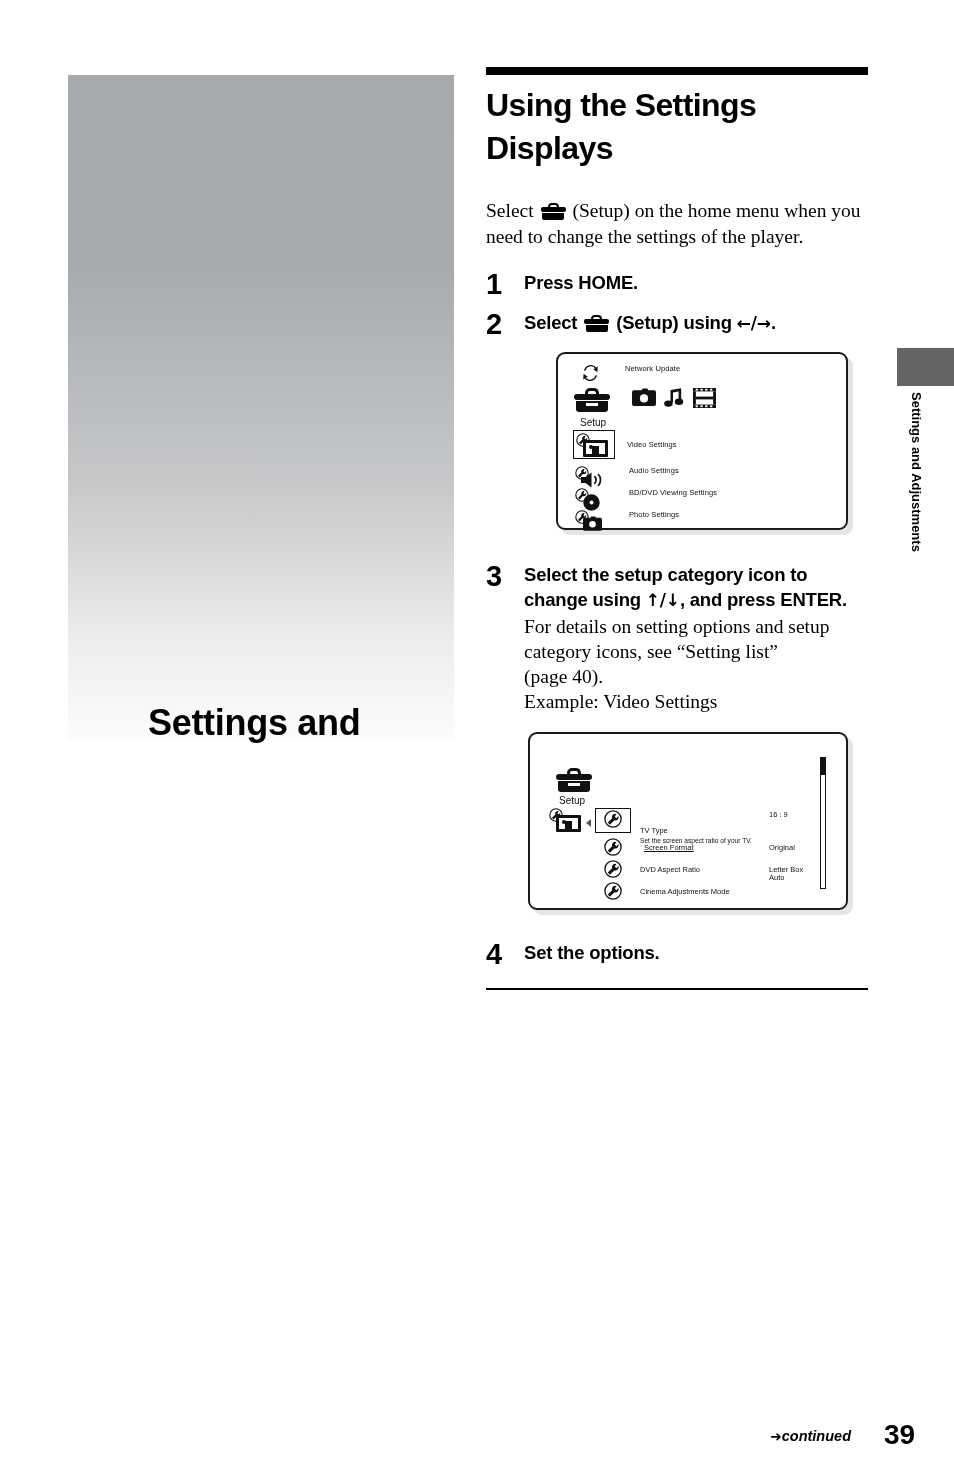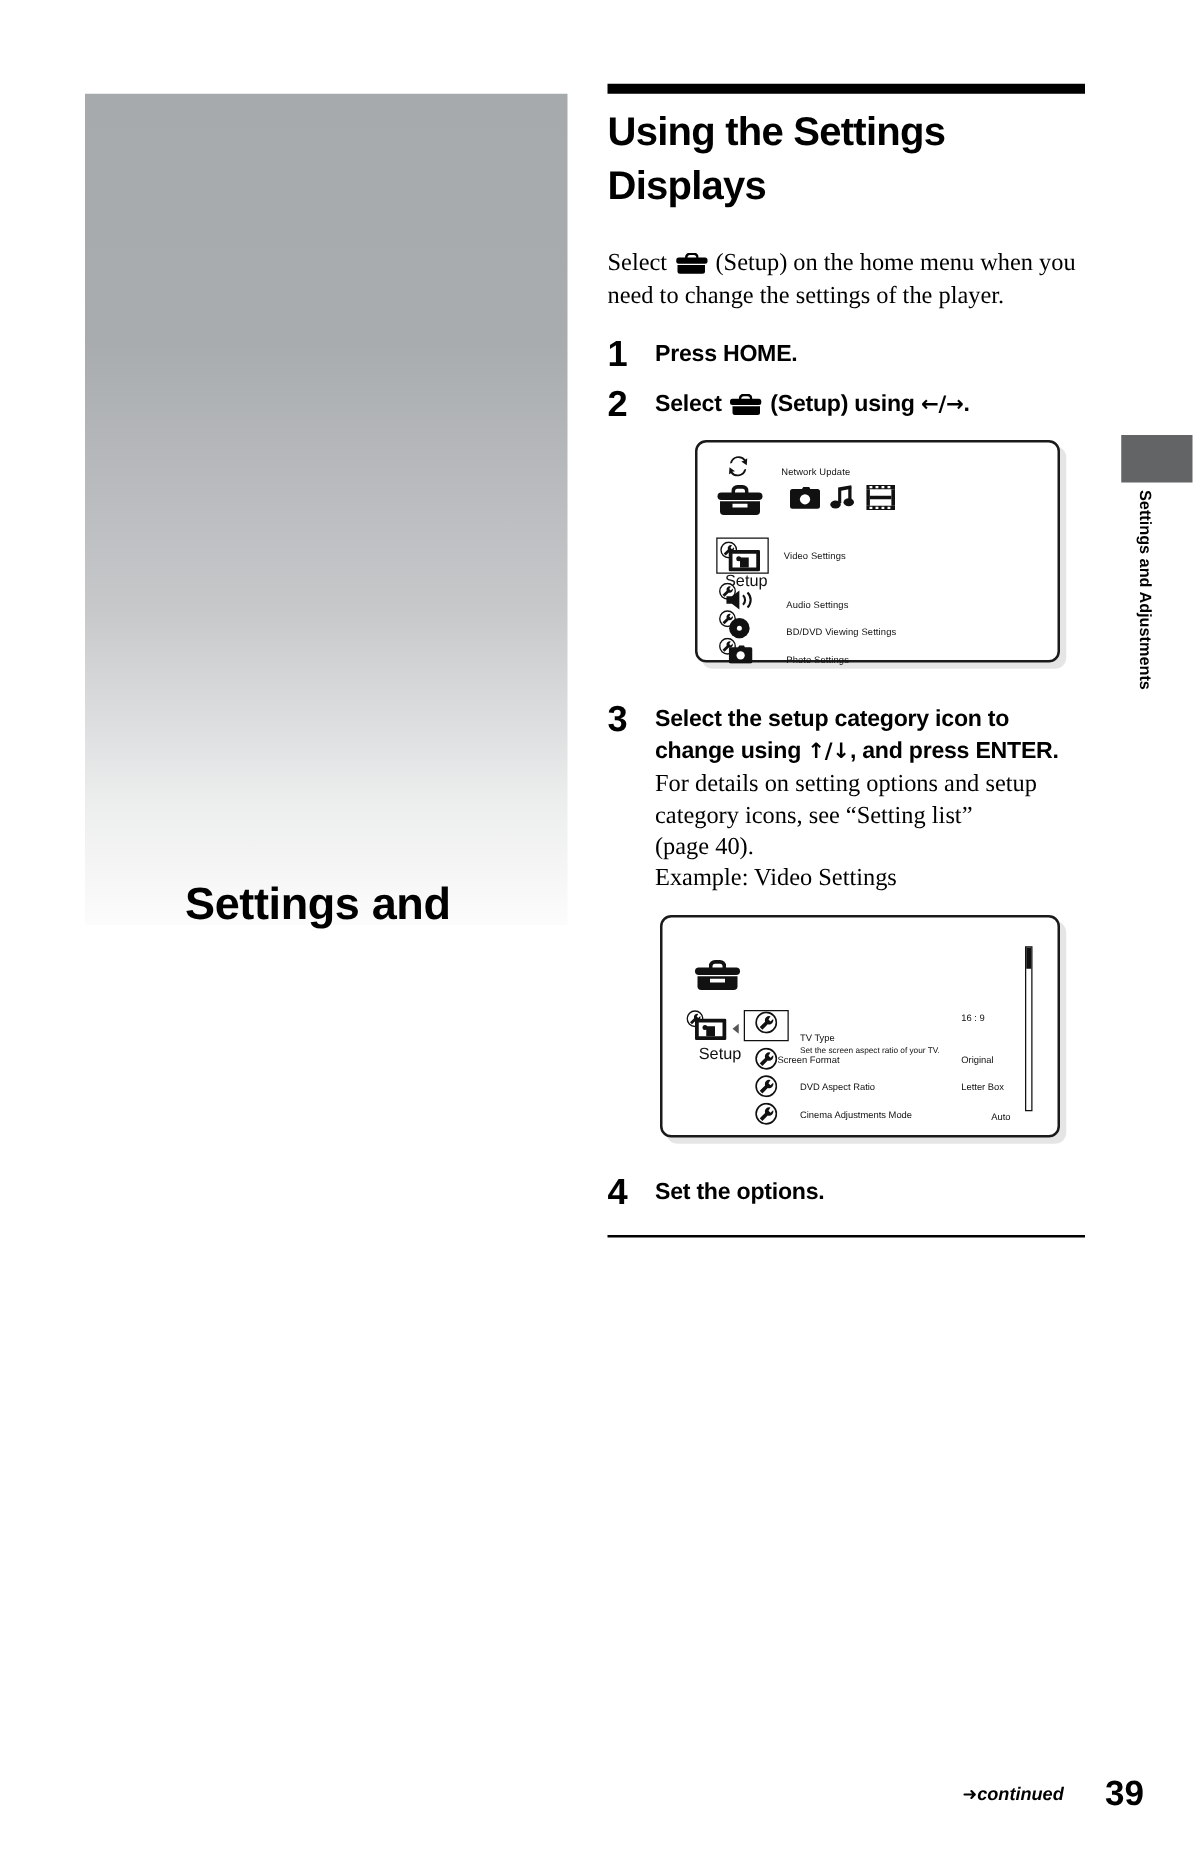"Network Update" .o1-row { align-items: flex-end -> flex-start }
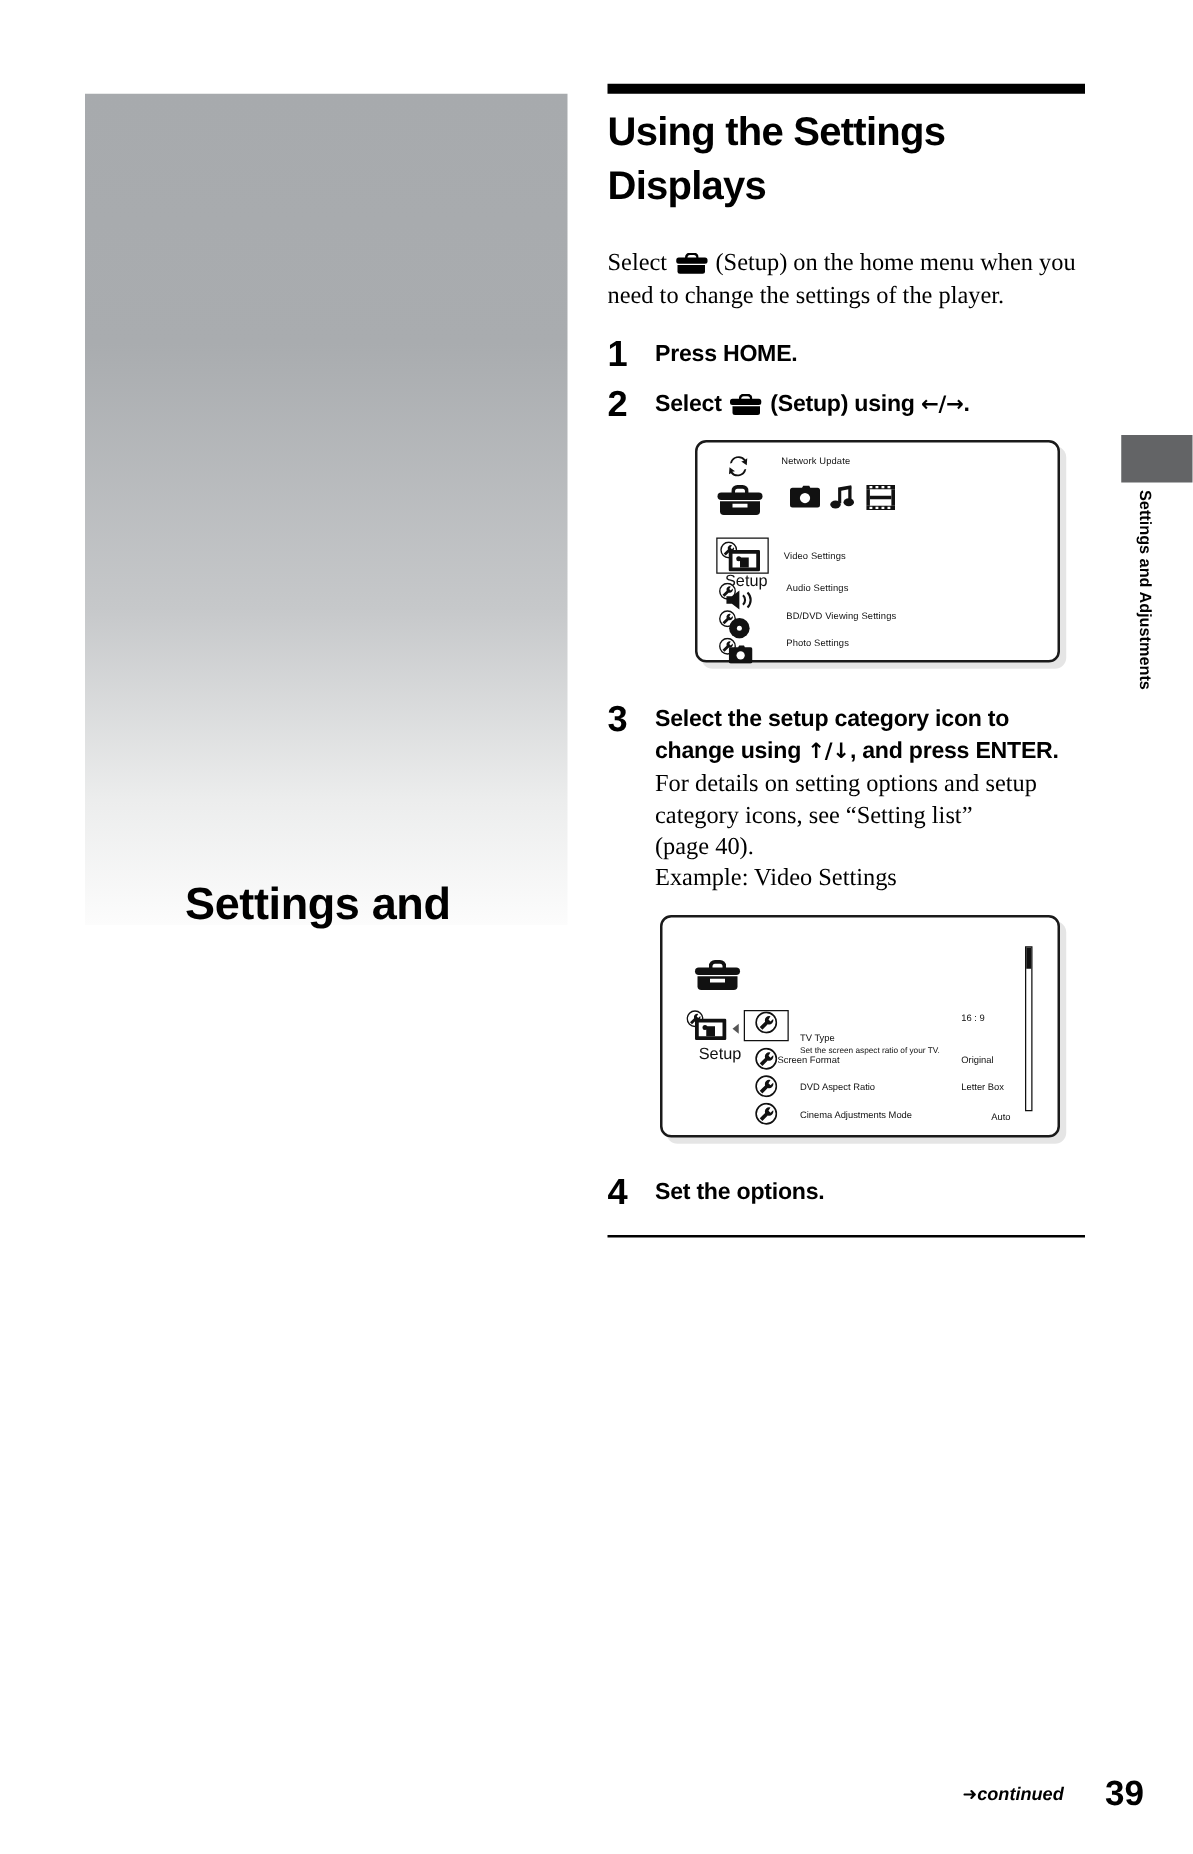"Setup" .o1-setup-label { font-size: 13px -> 10px; margin-top: 40px -> none }
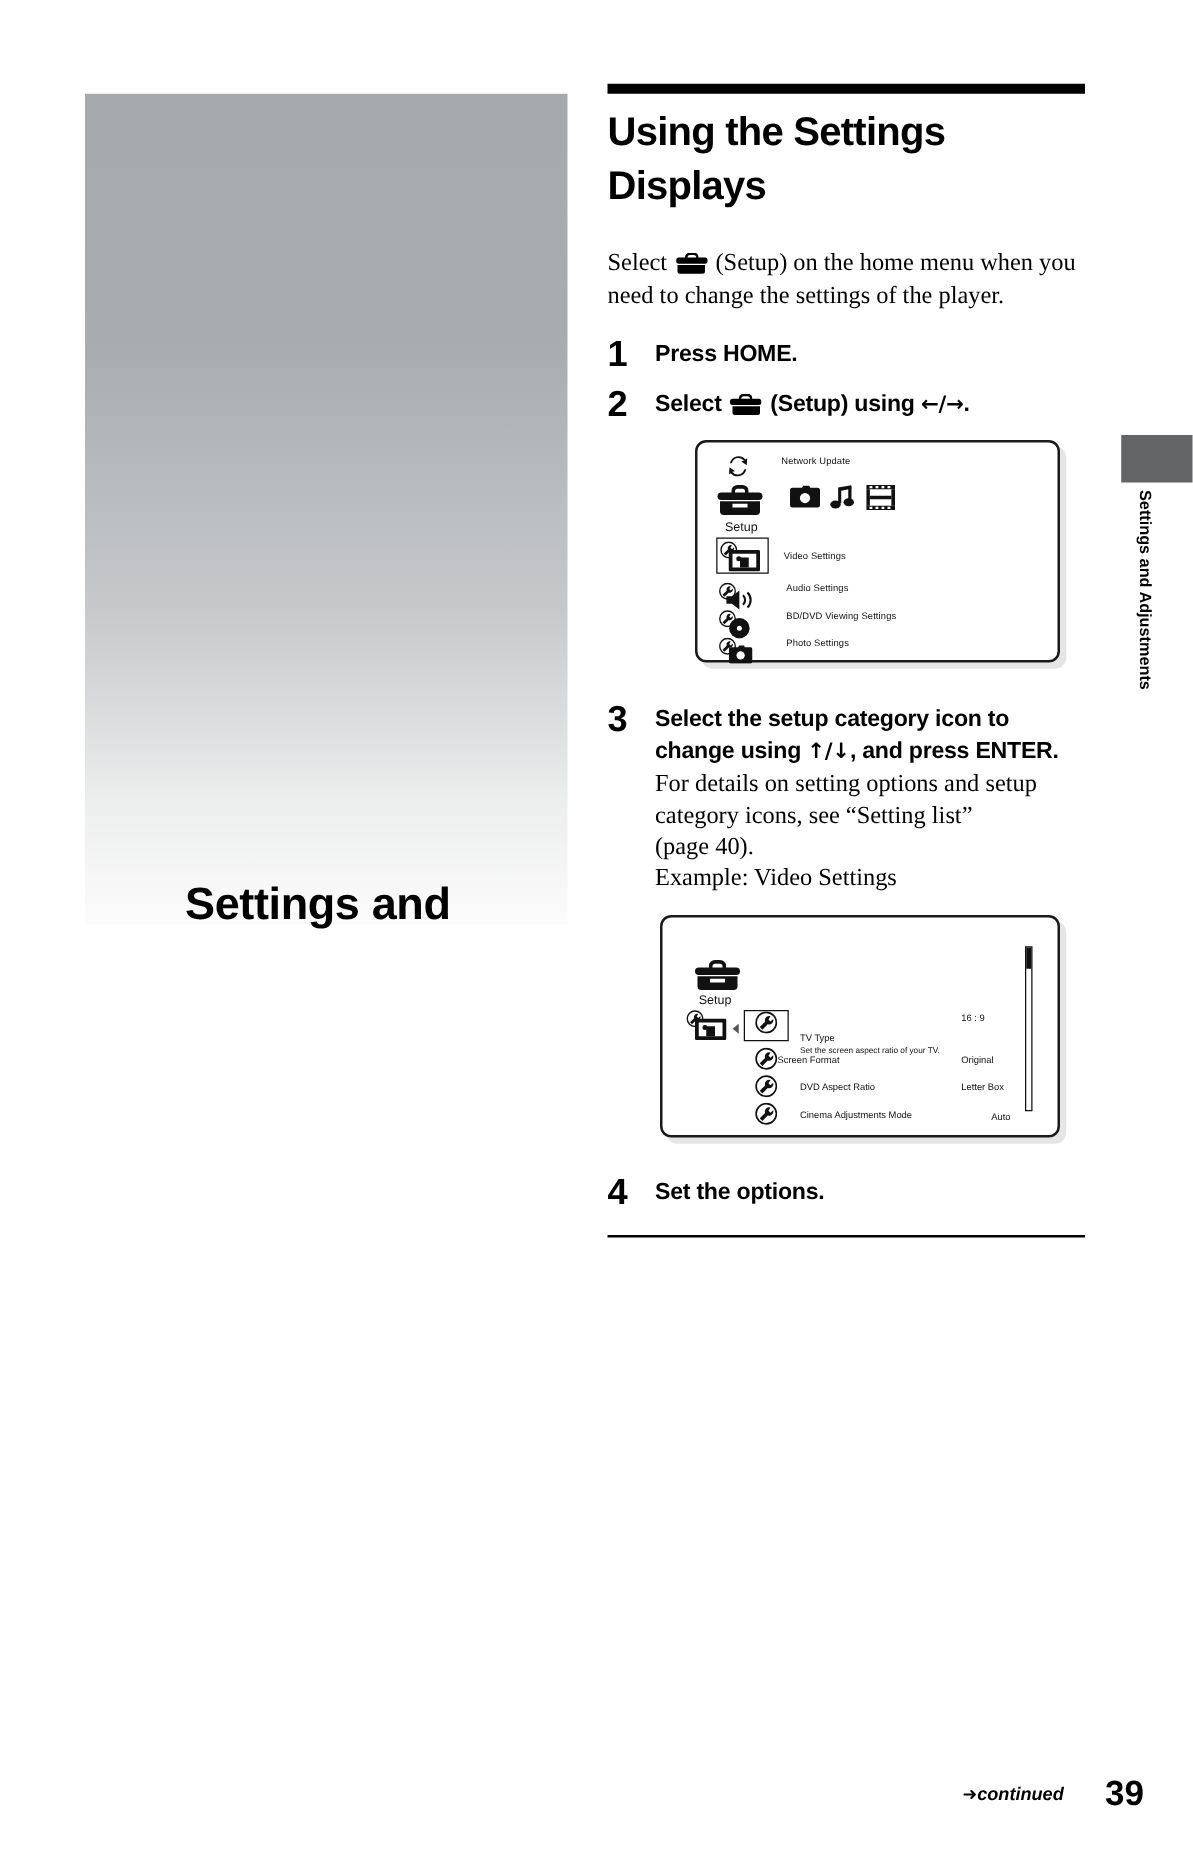"Screen Format" div.o2-row { left: 92px -> 114px; text-decoration: none -> underline }
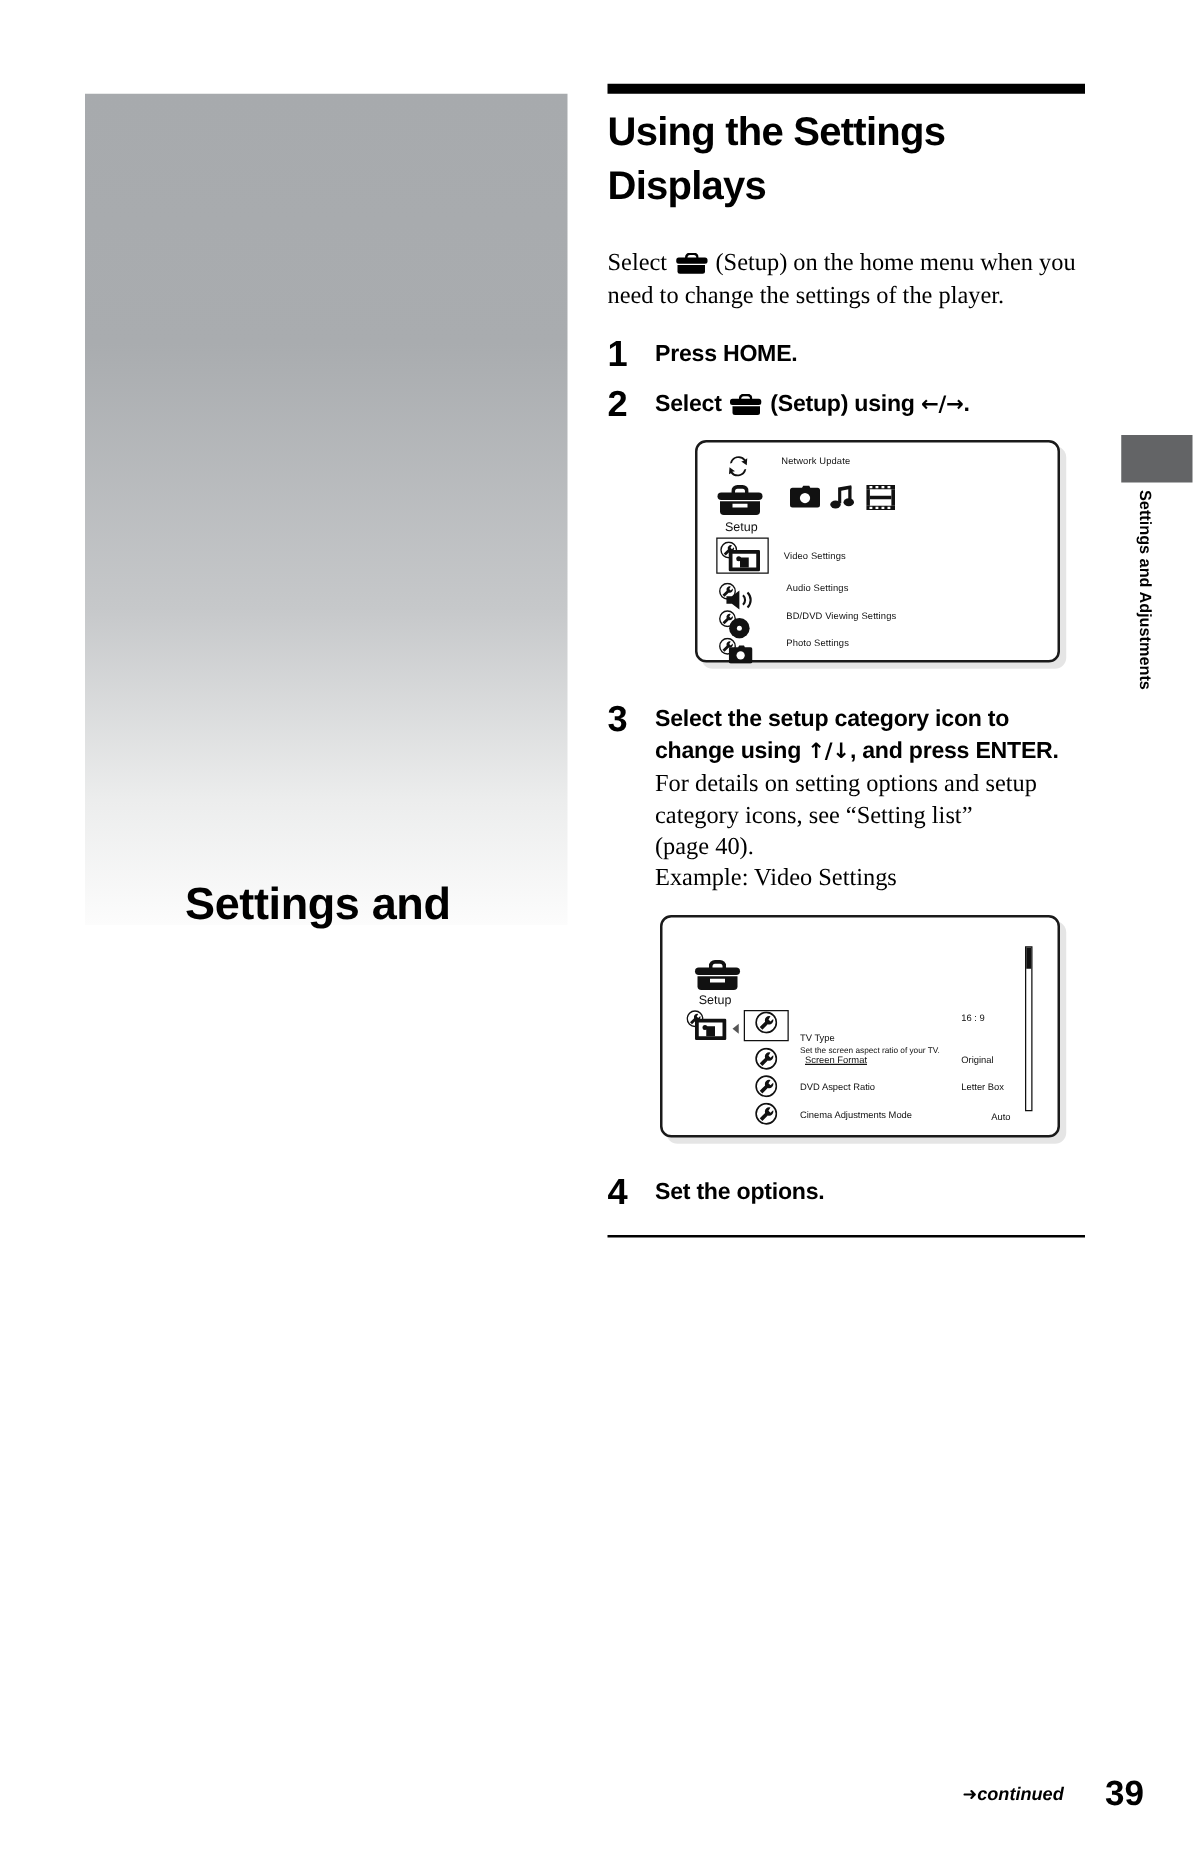"Auto" div.o2-row { margin-left: 24px -> none; top: 155px -> 139px }
